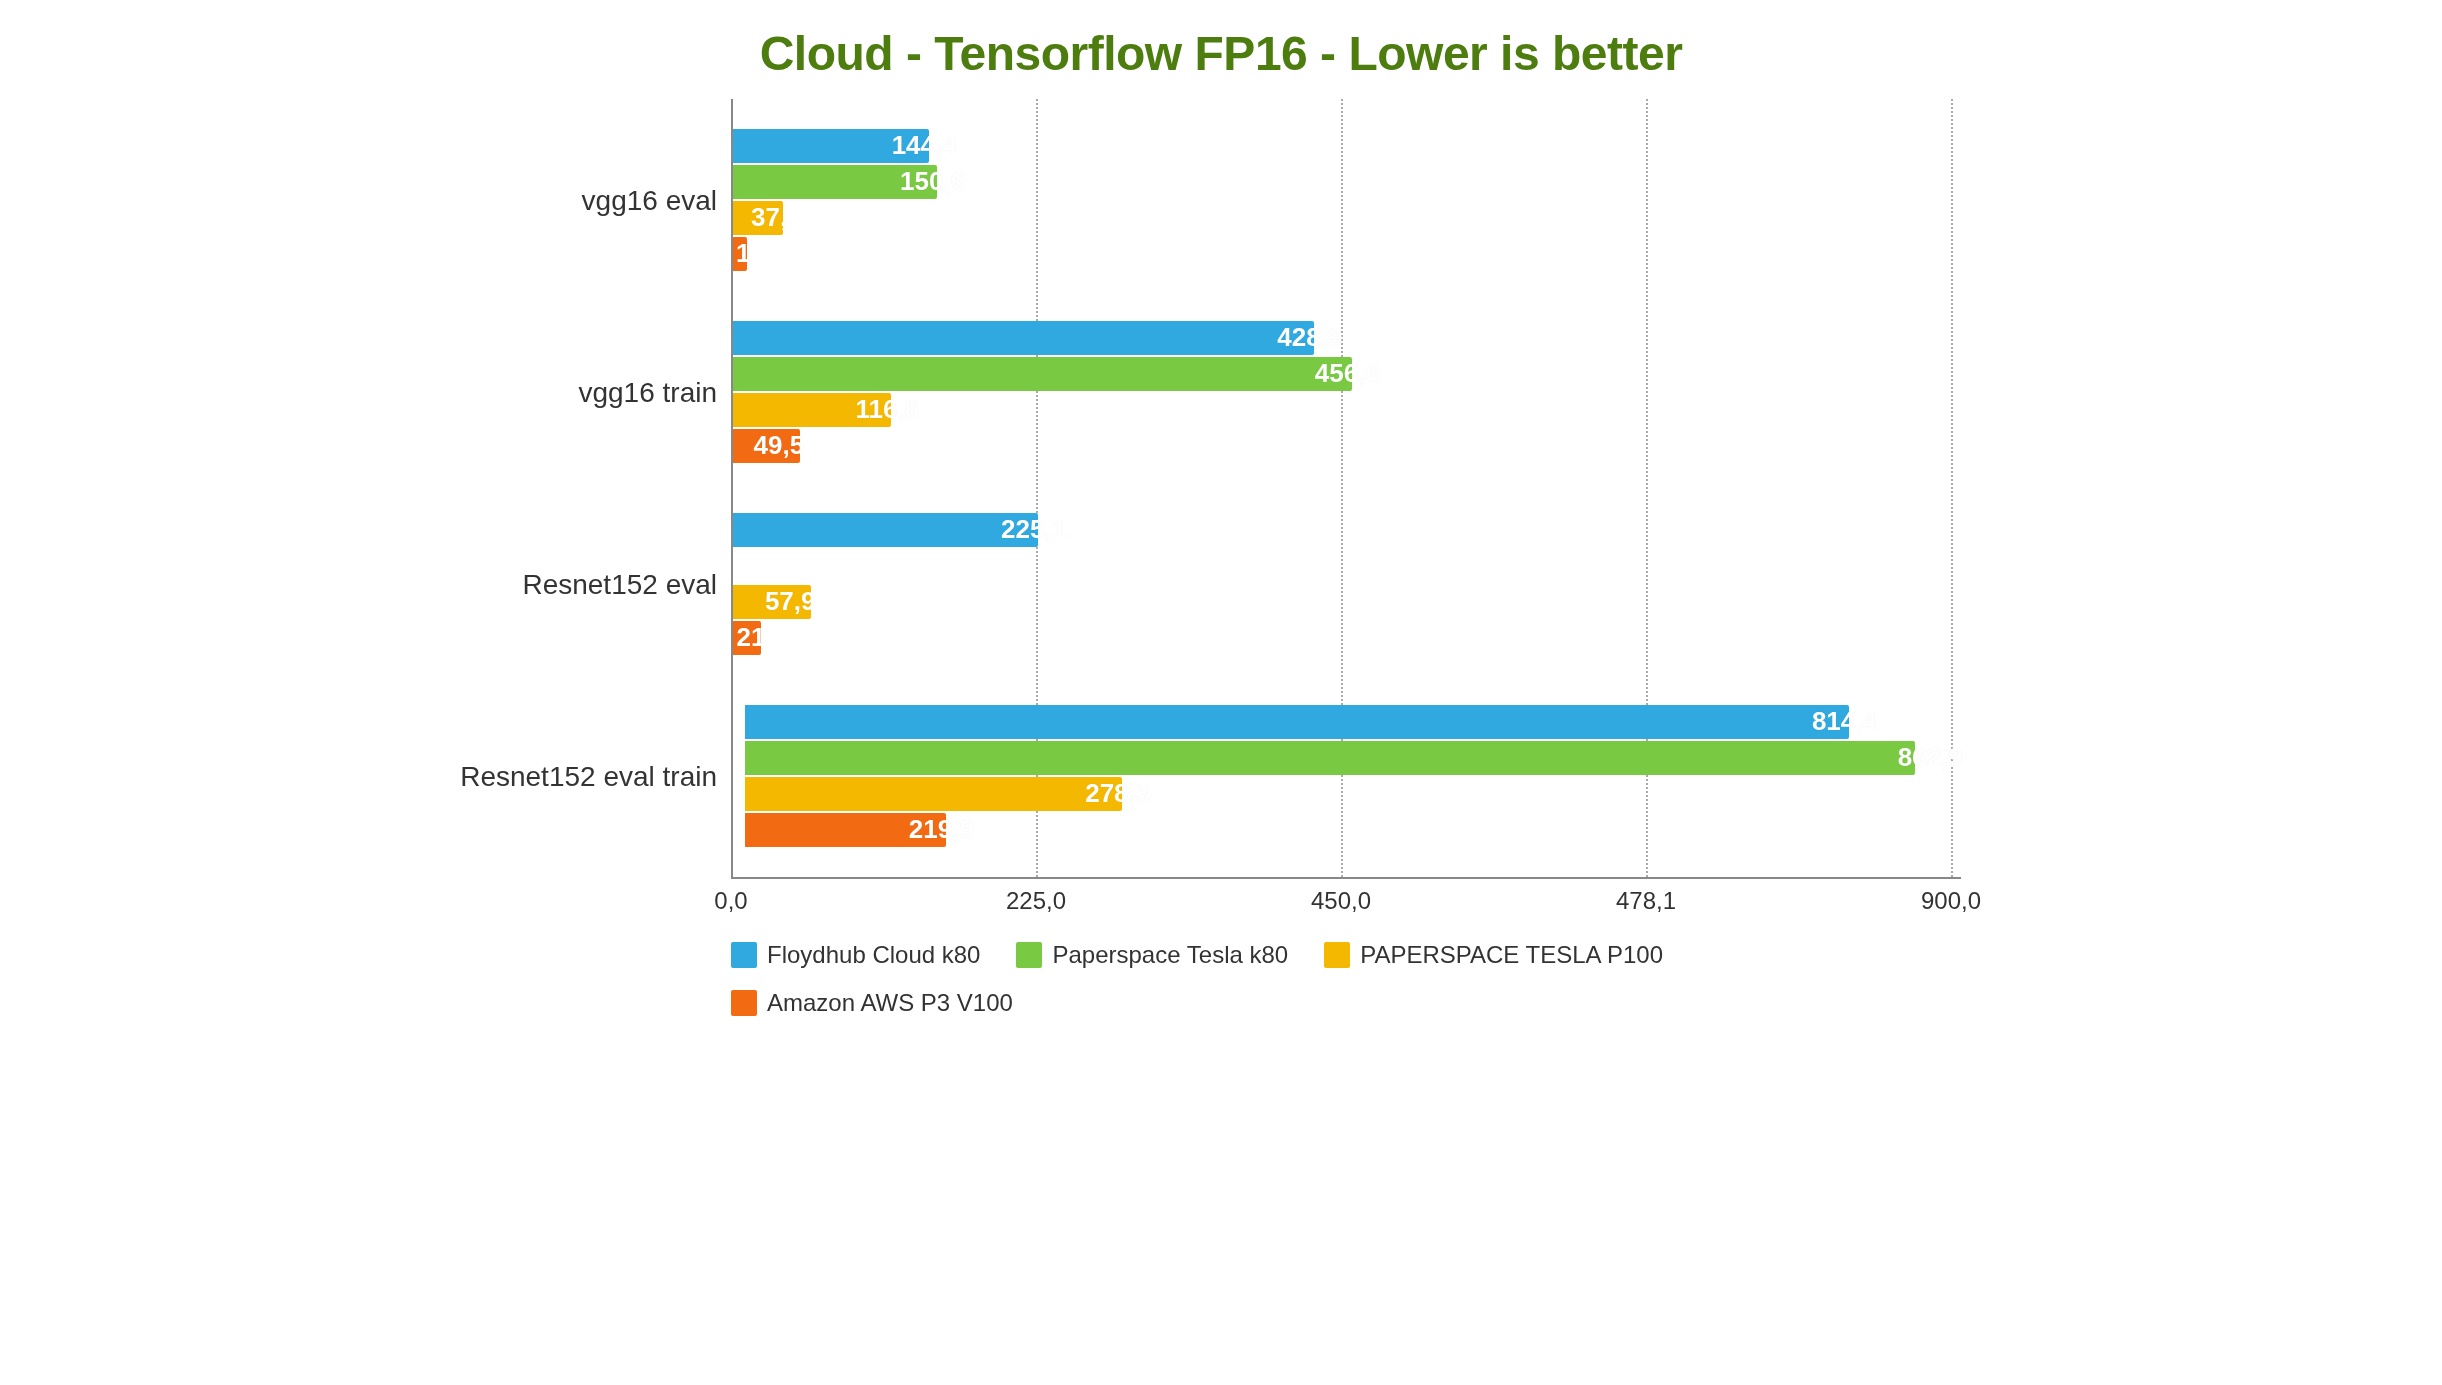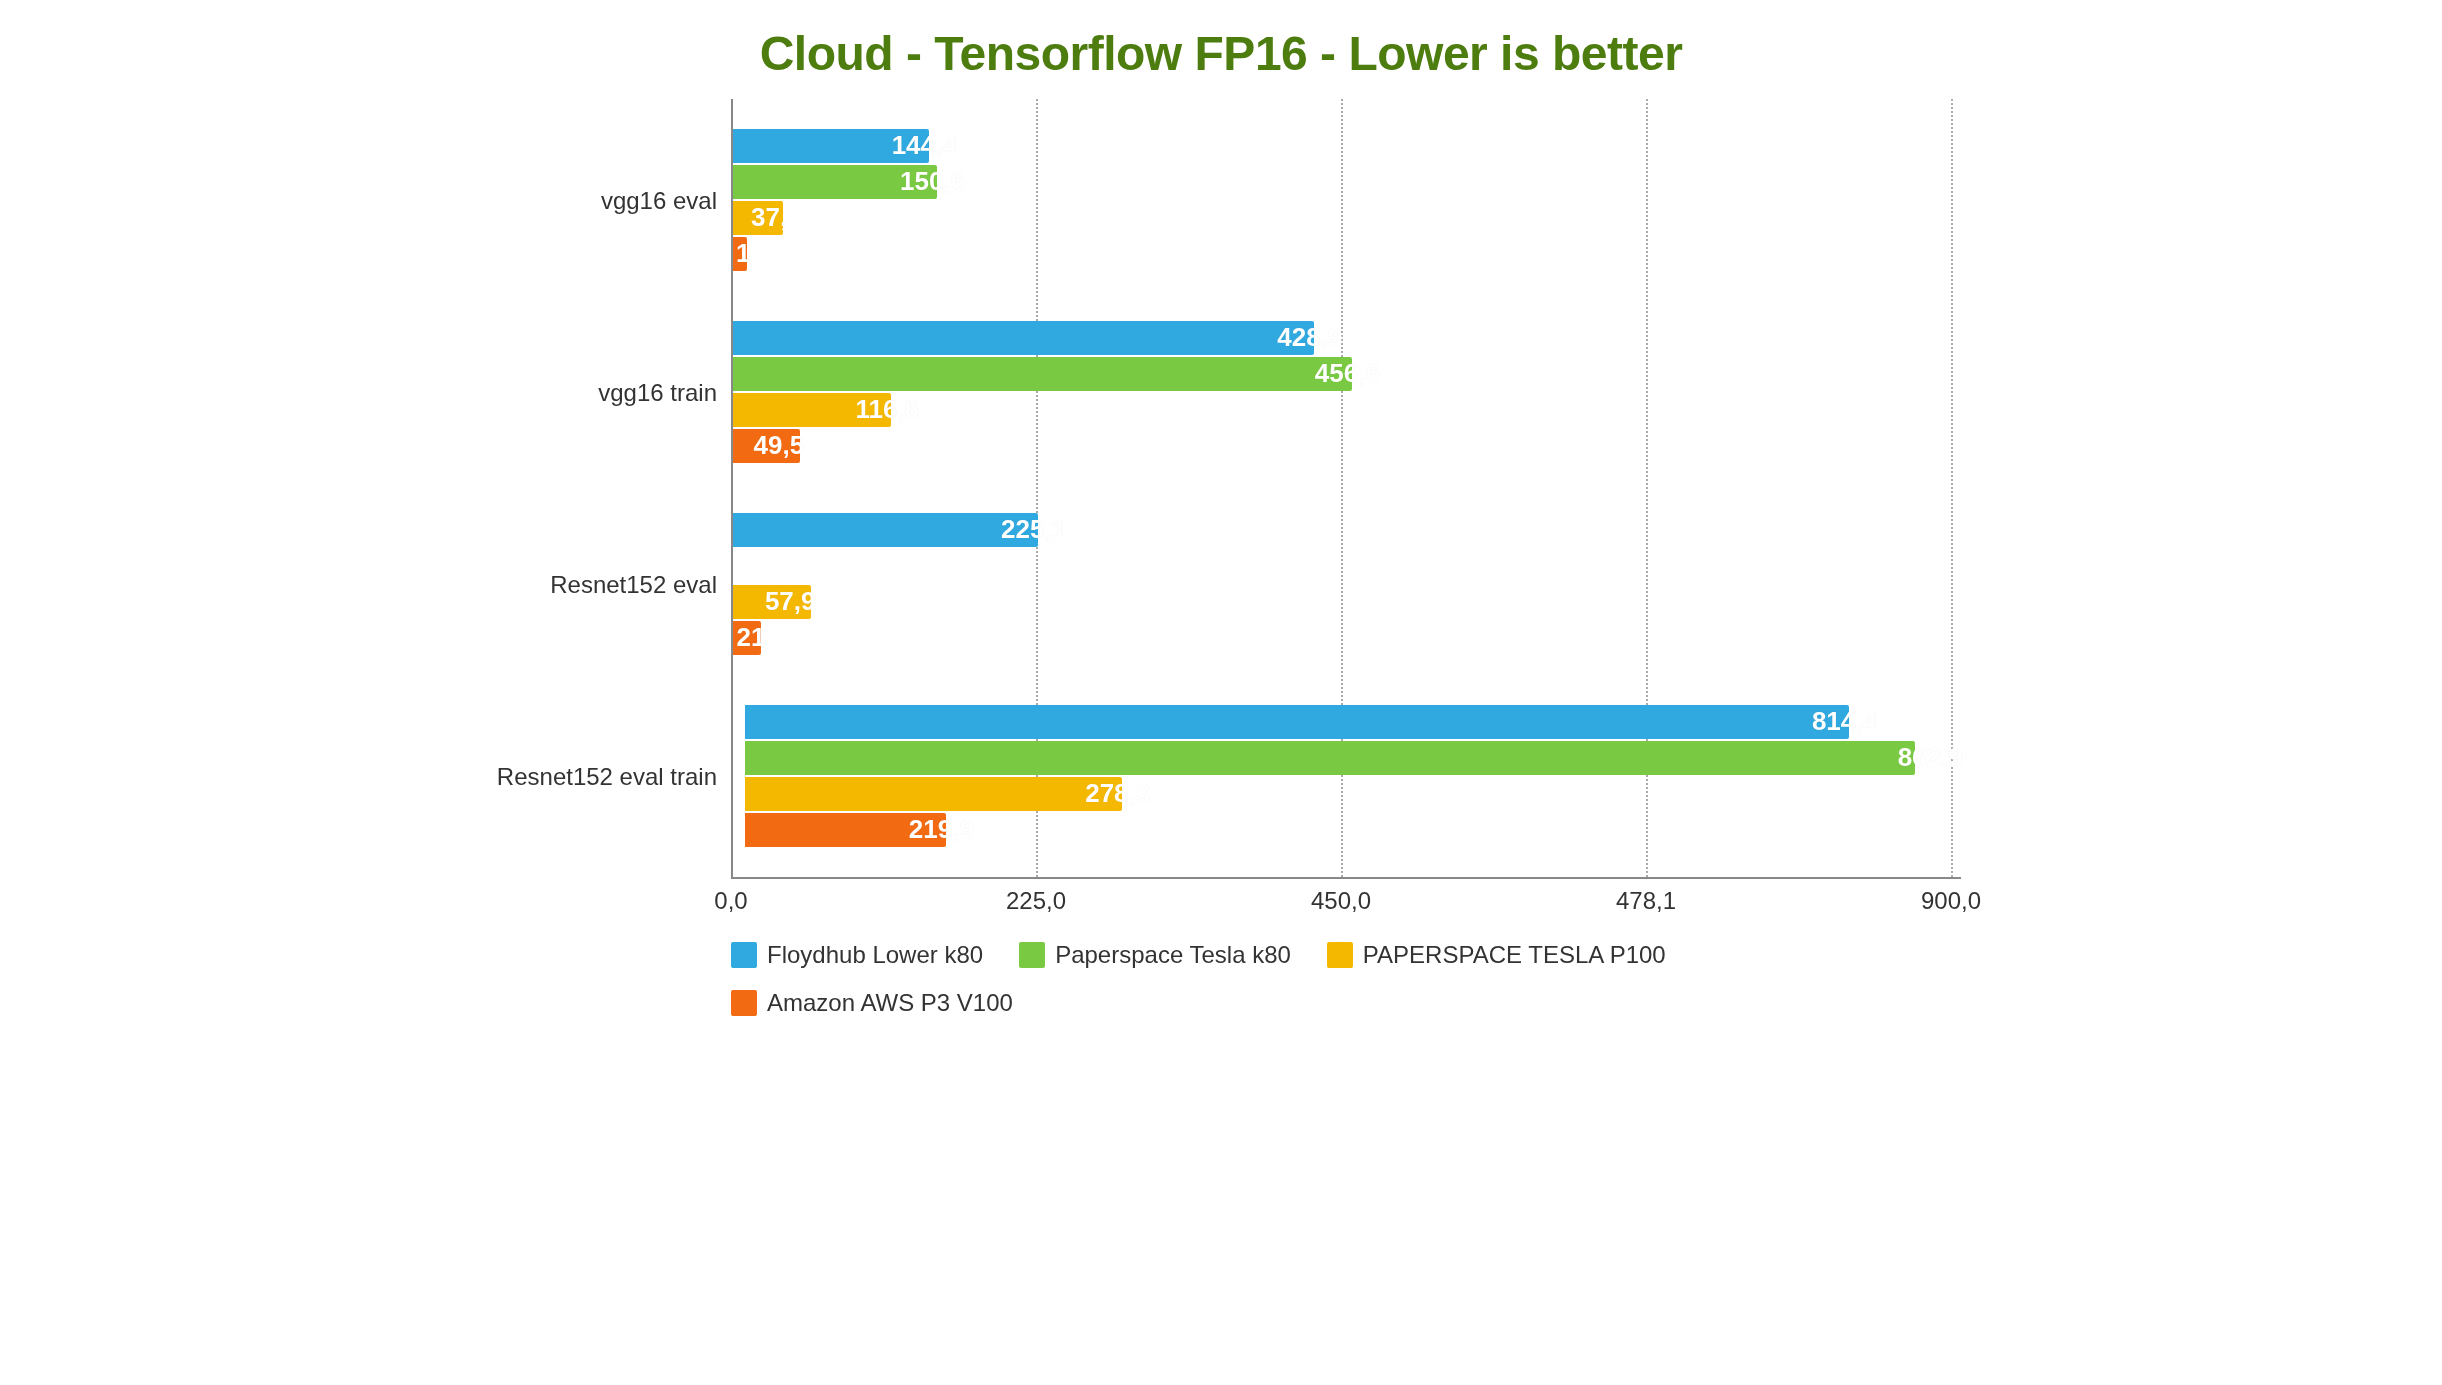"vgg16 eval" .ylabel { font-size: 24px -> 28px }
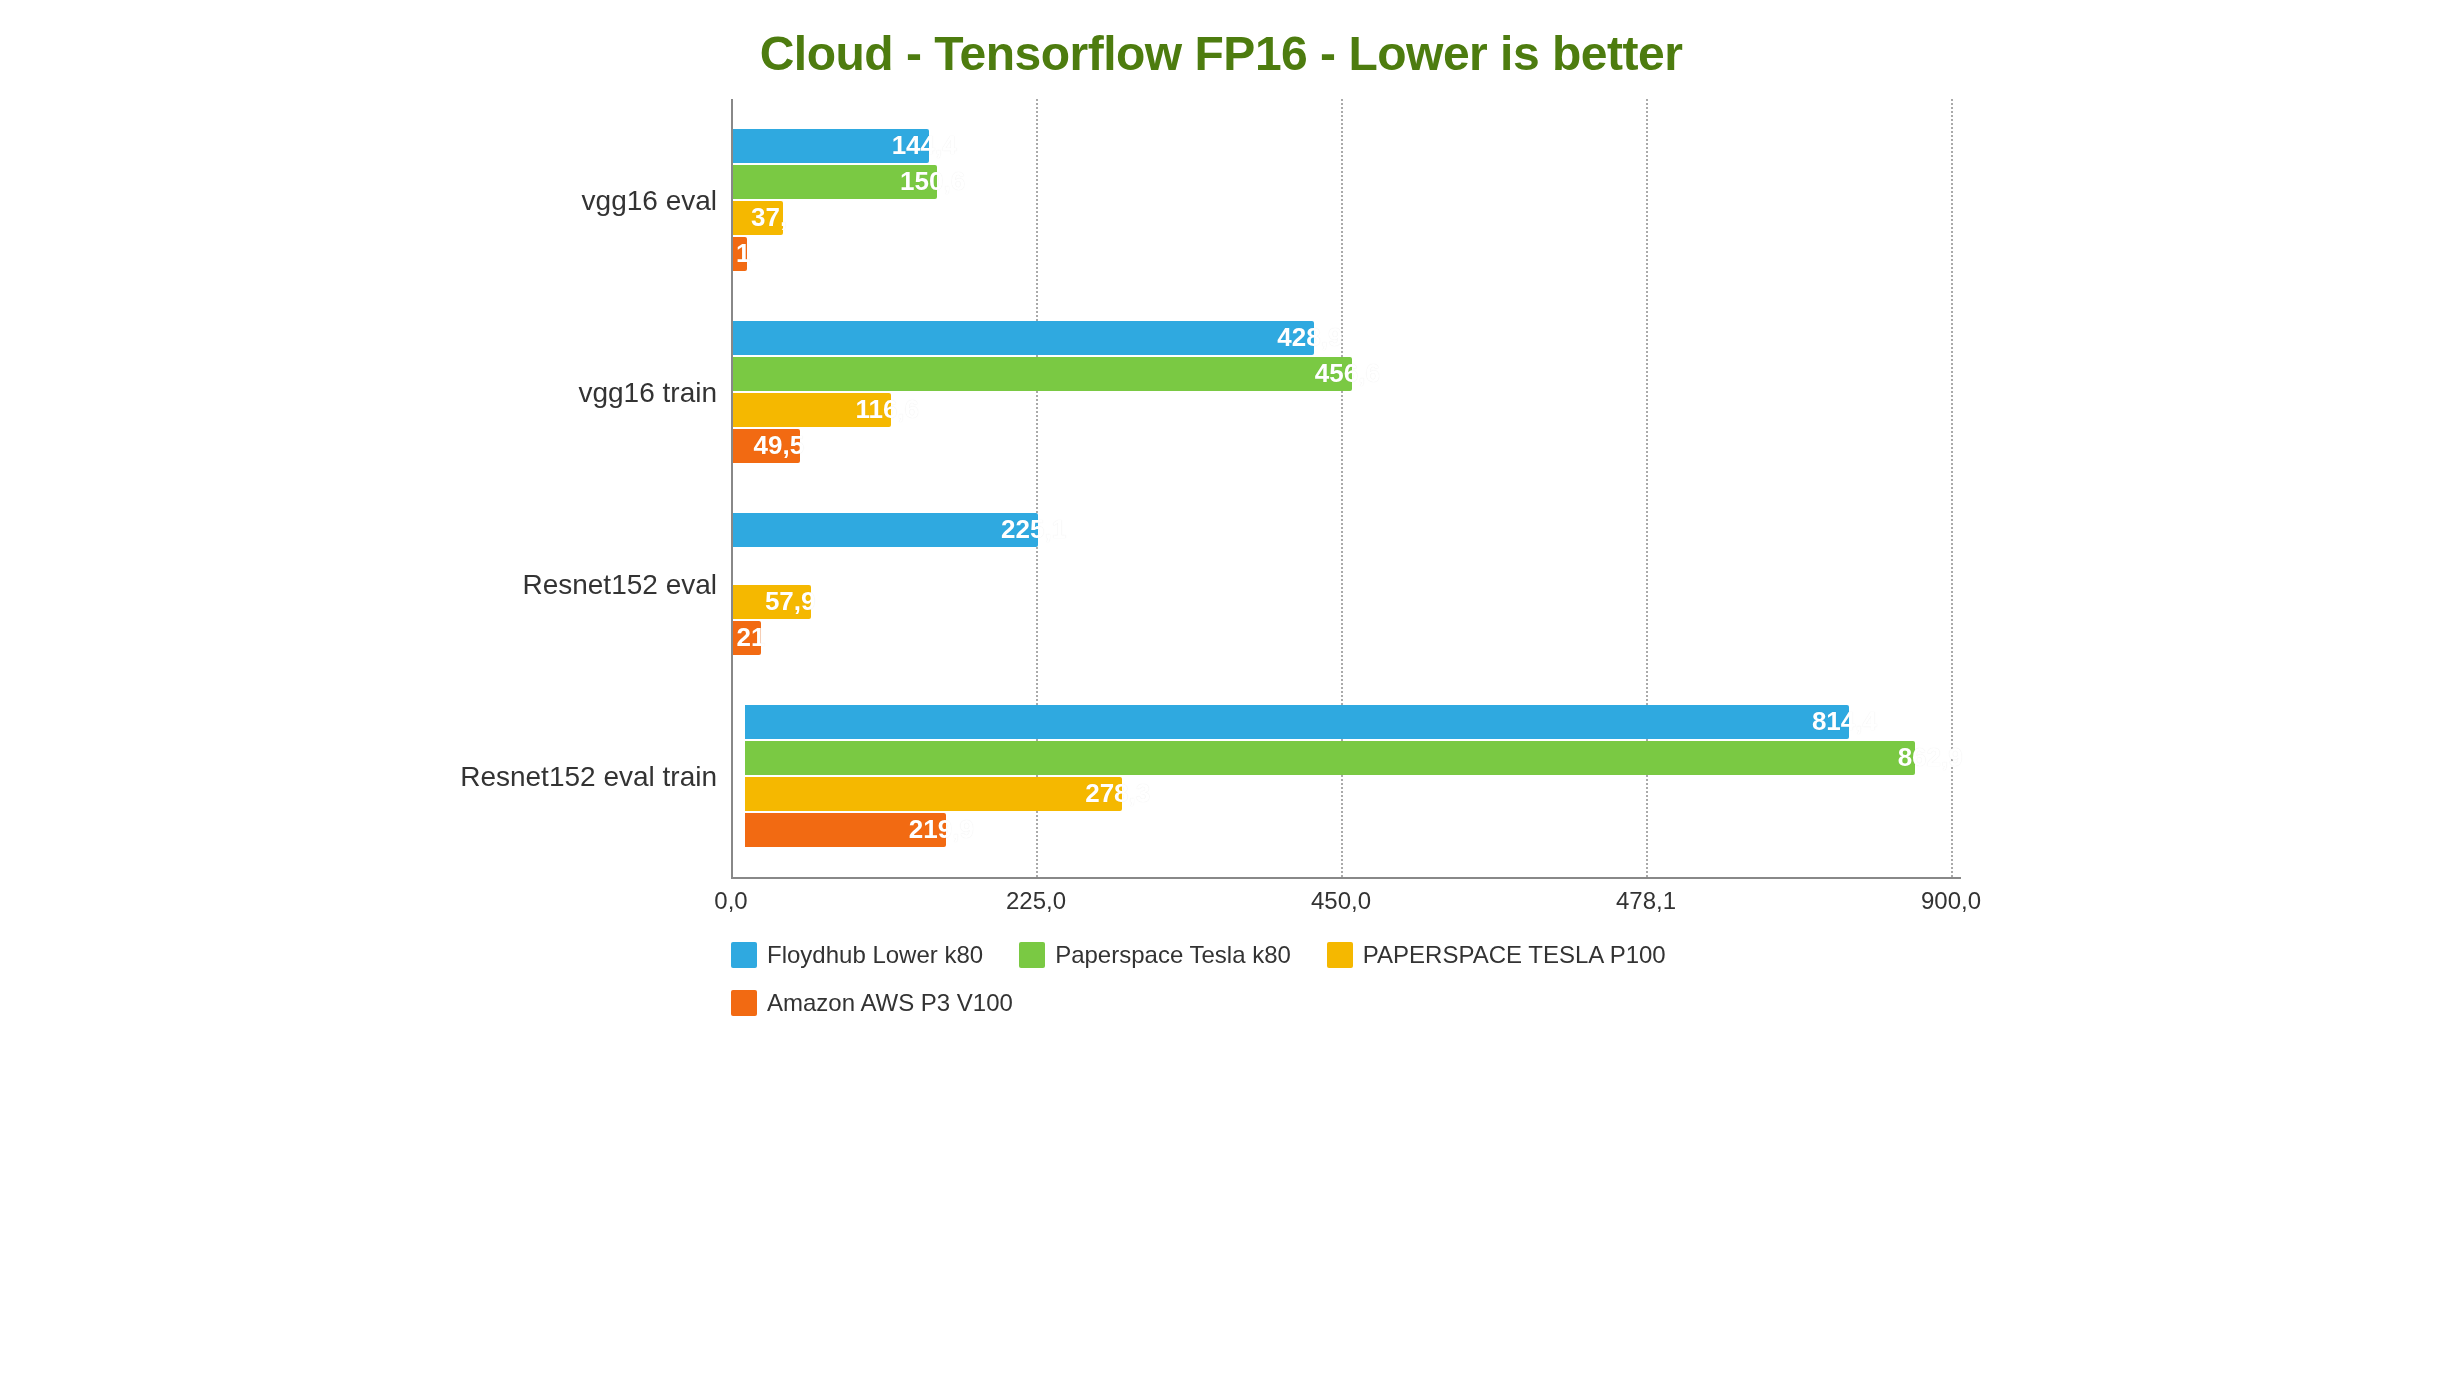"Floydhub Lower k80" span { text: Lower -> Cloud }
